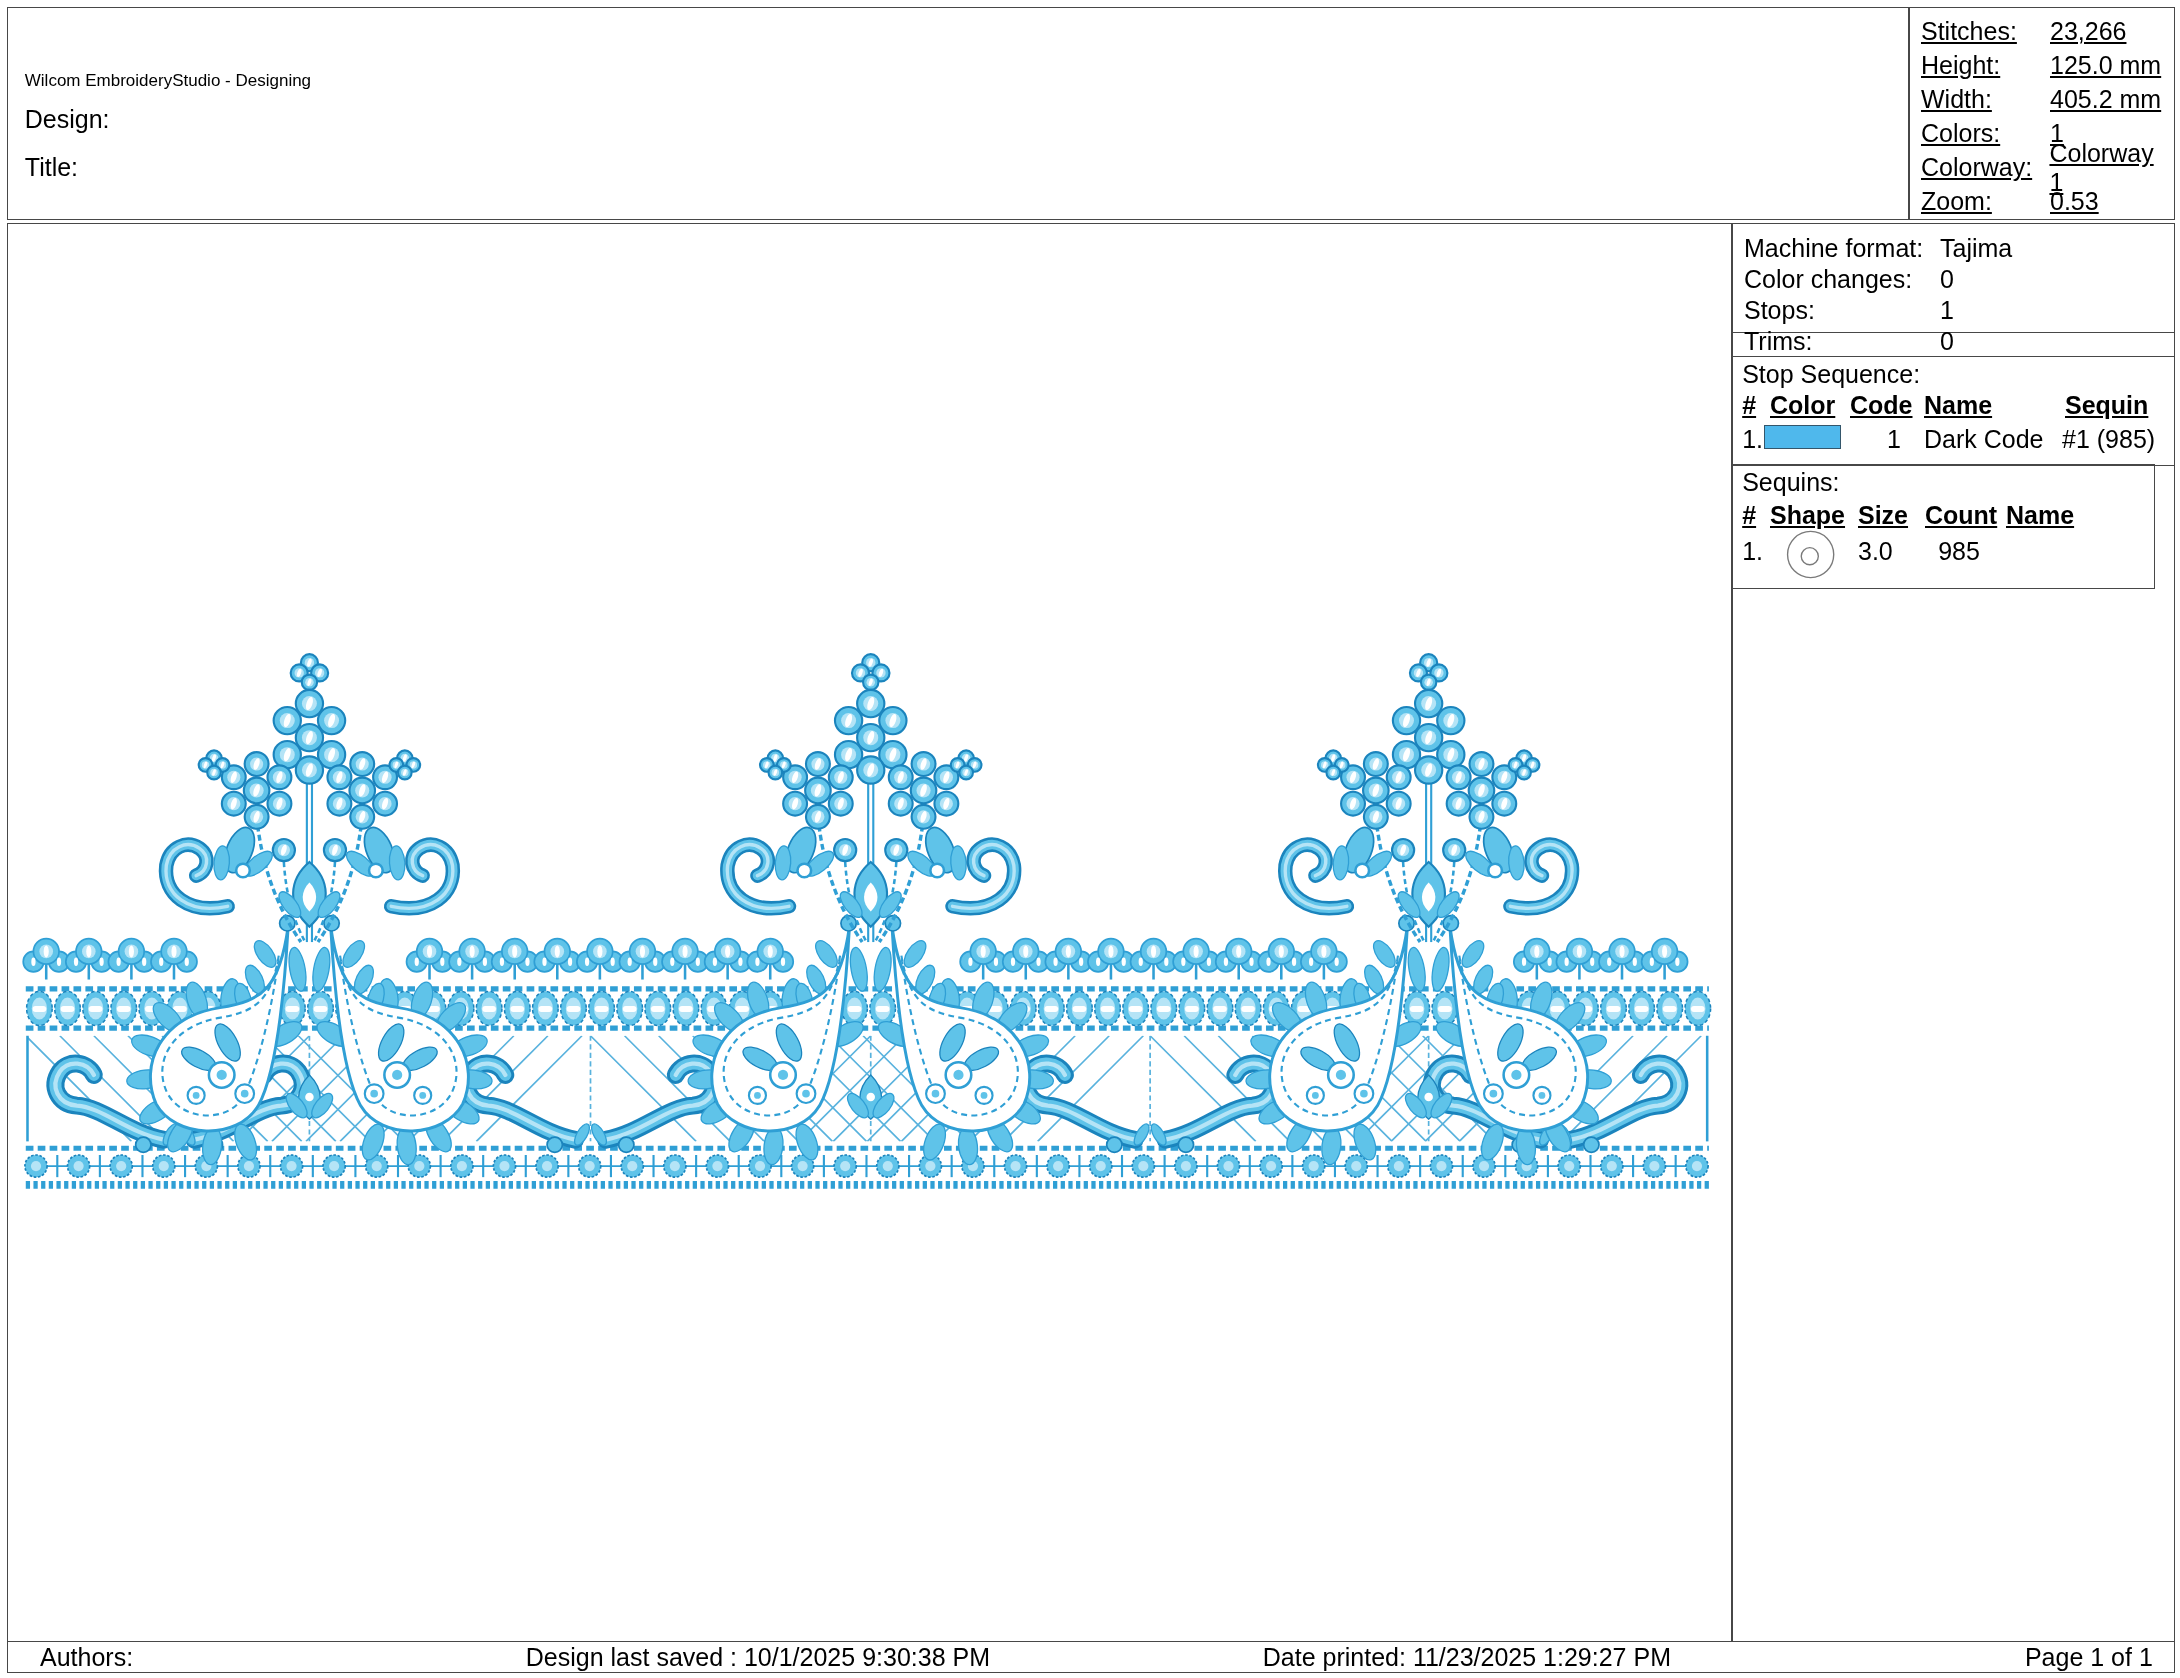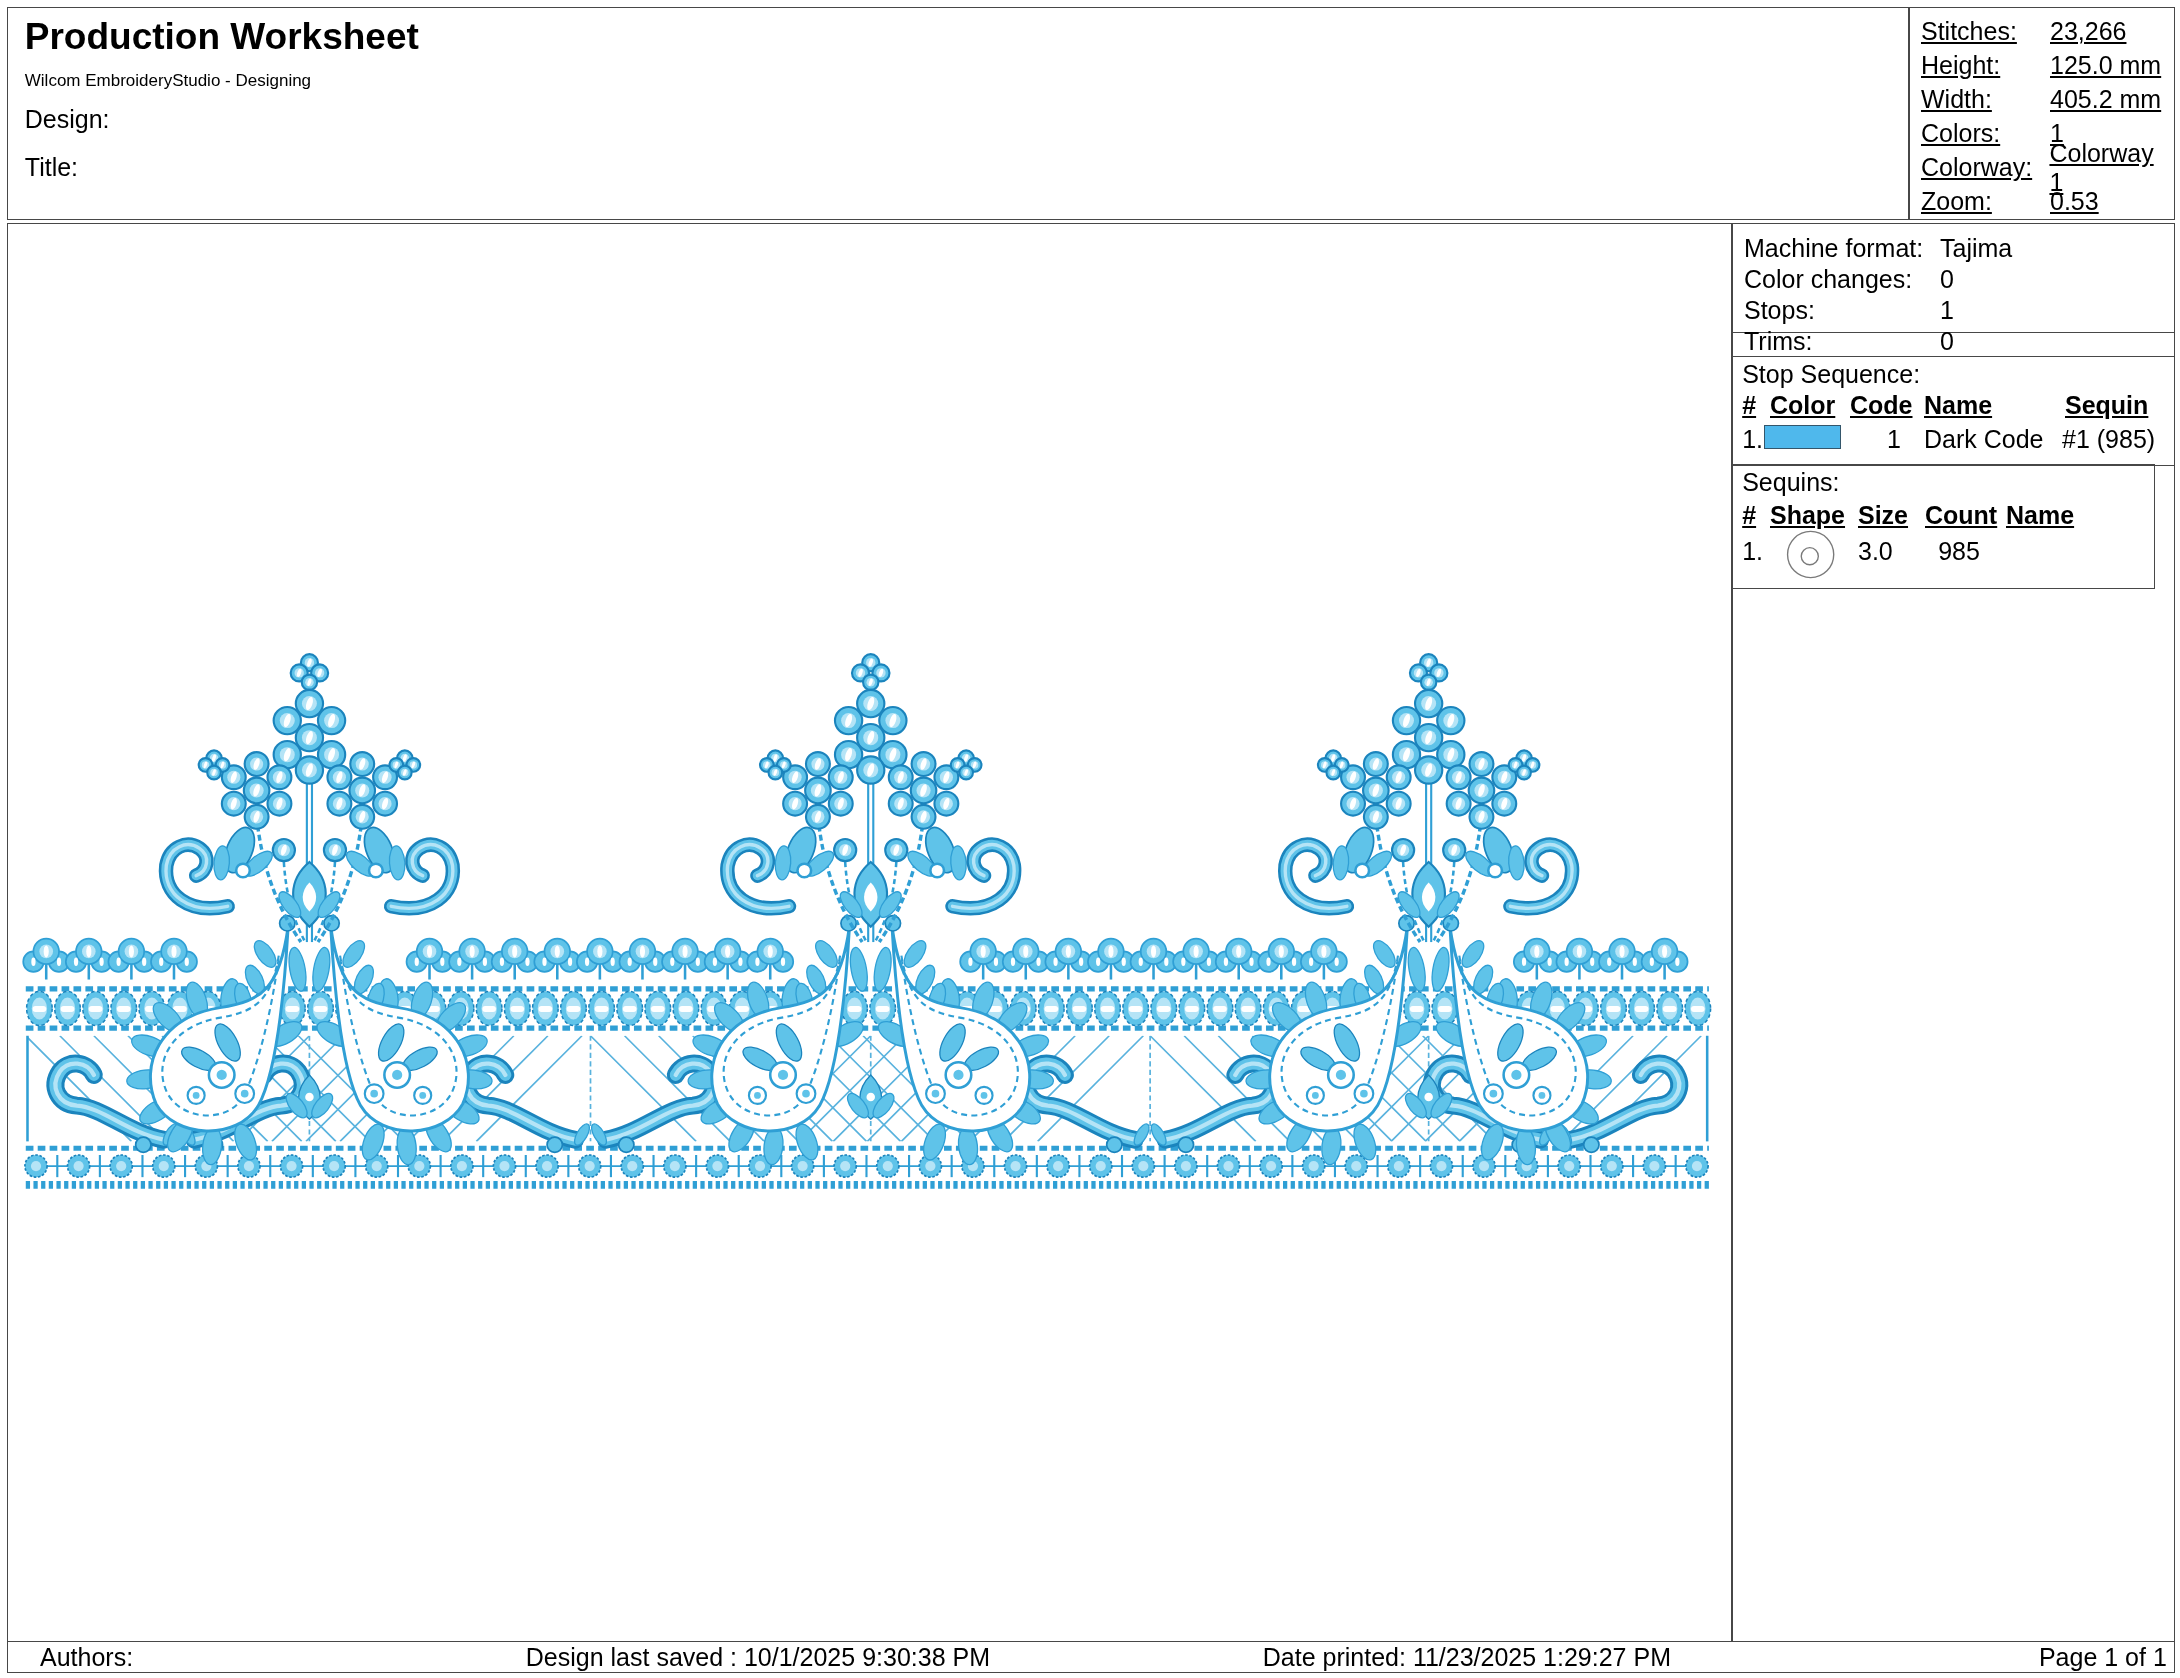"Production Worksheet" div.h-title { html: <div>Production Worksheet</div> -> none }
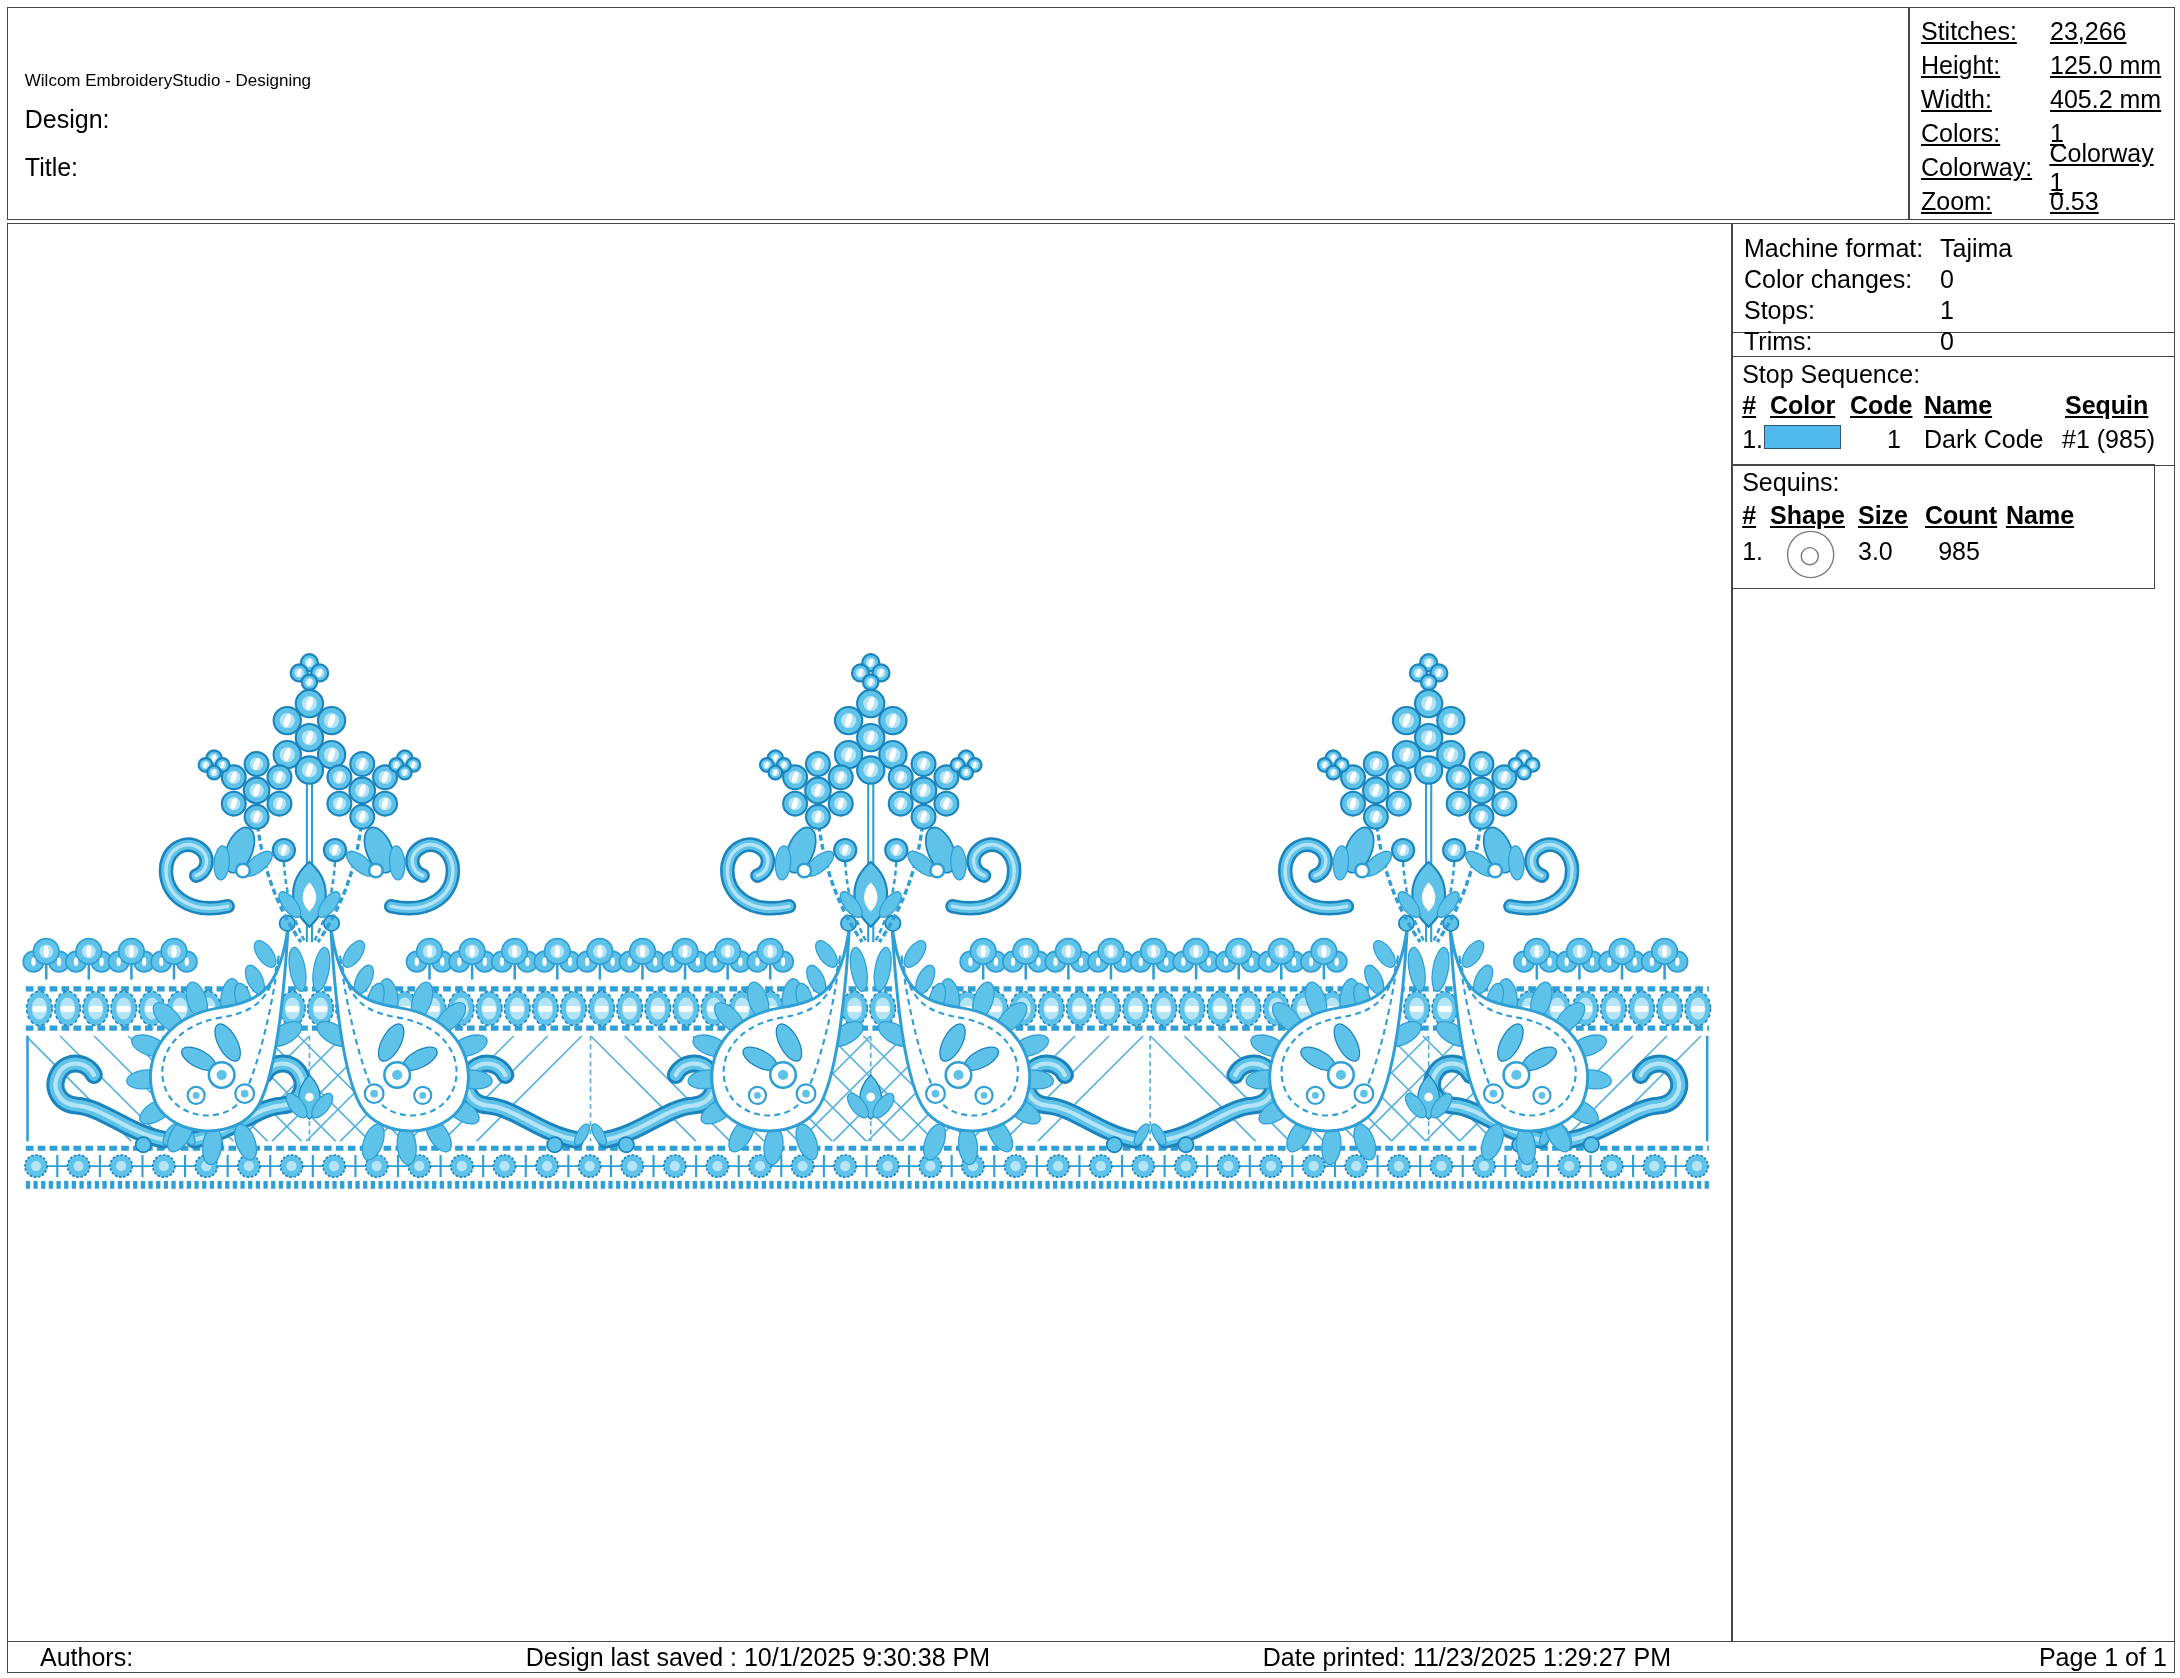"Page 1 of 1" .f-page { right: 7px -> 21px }
